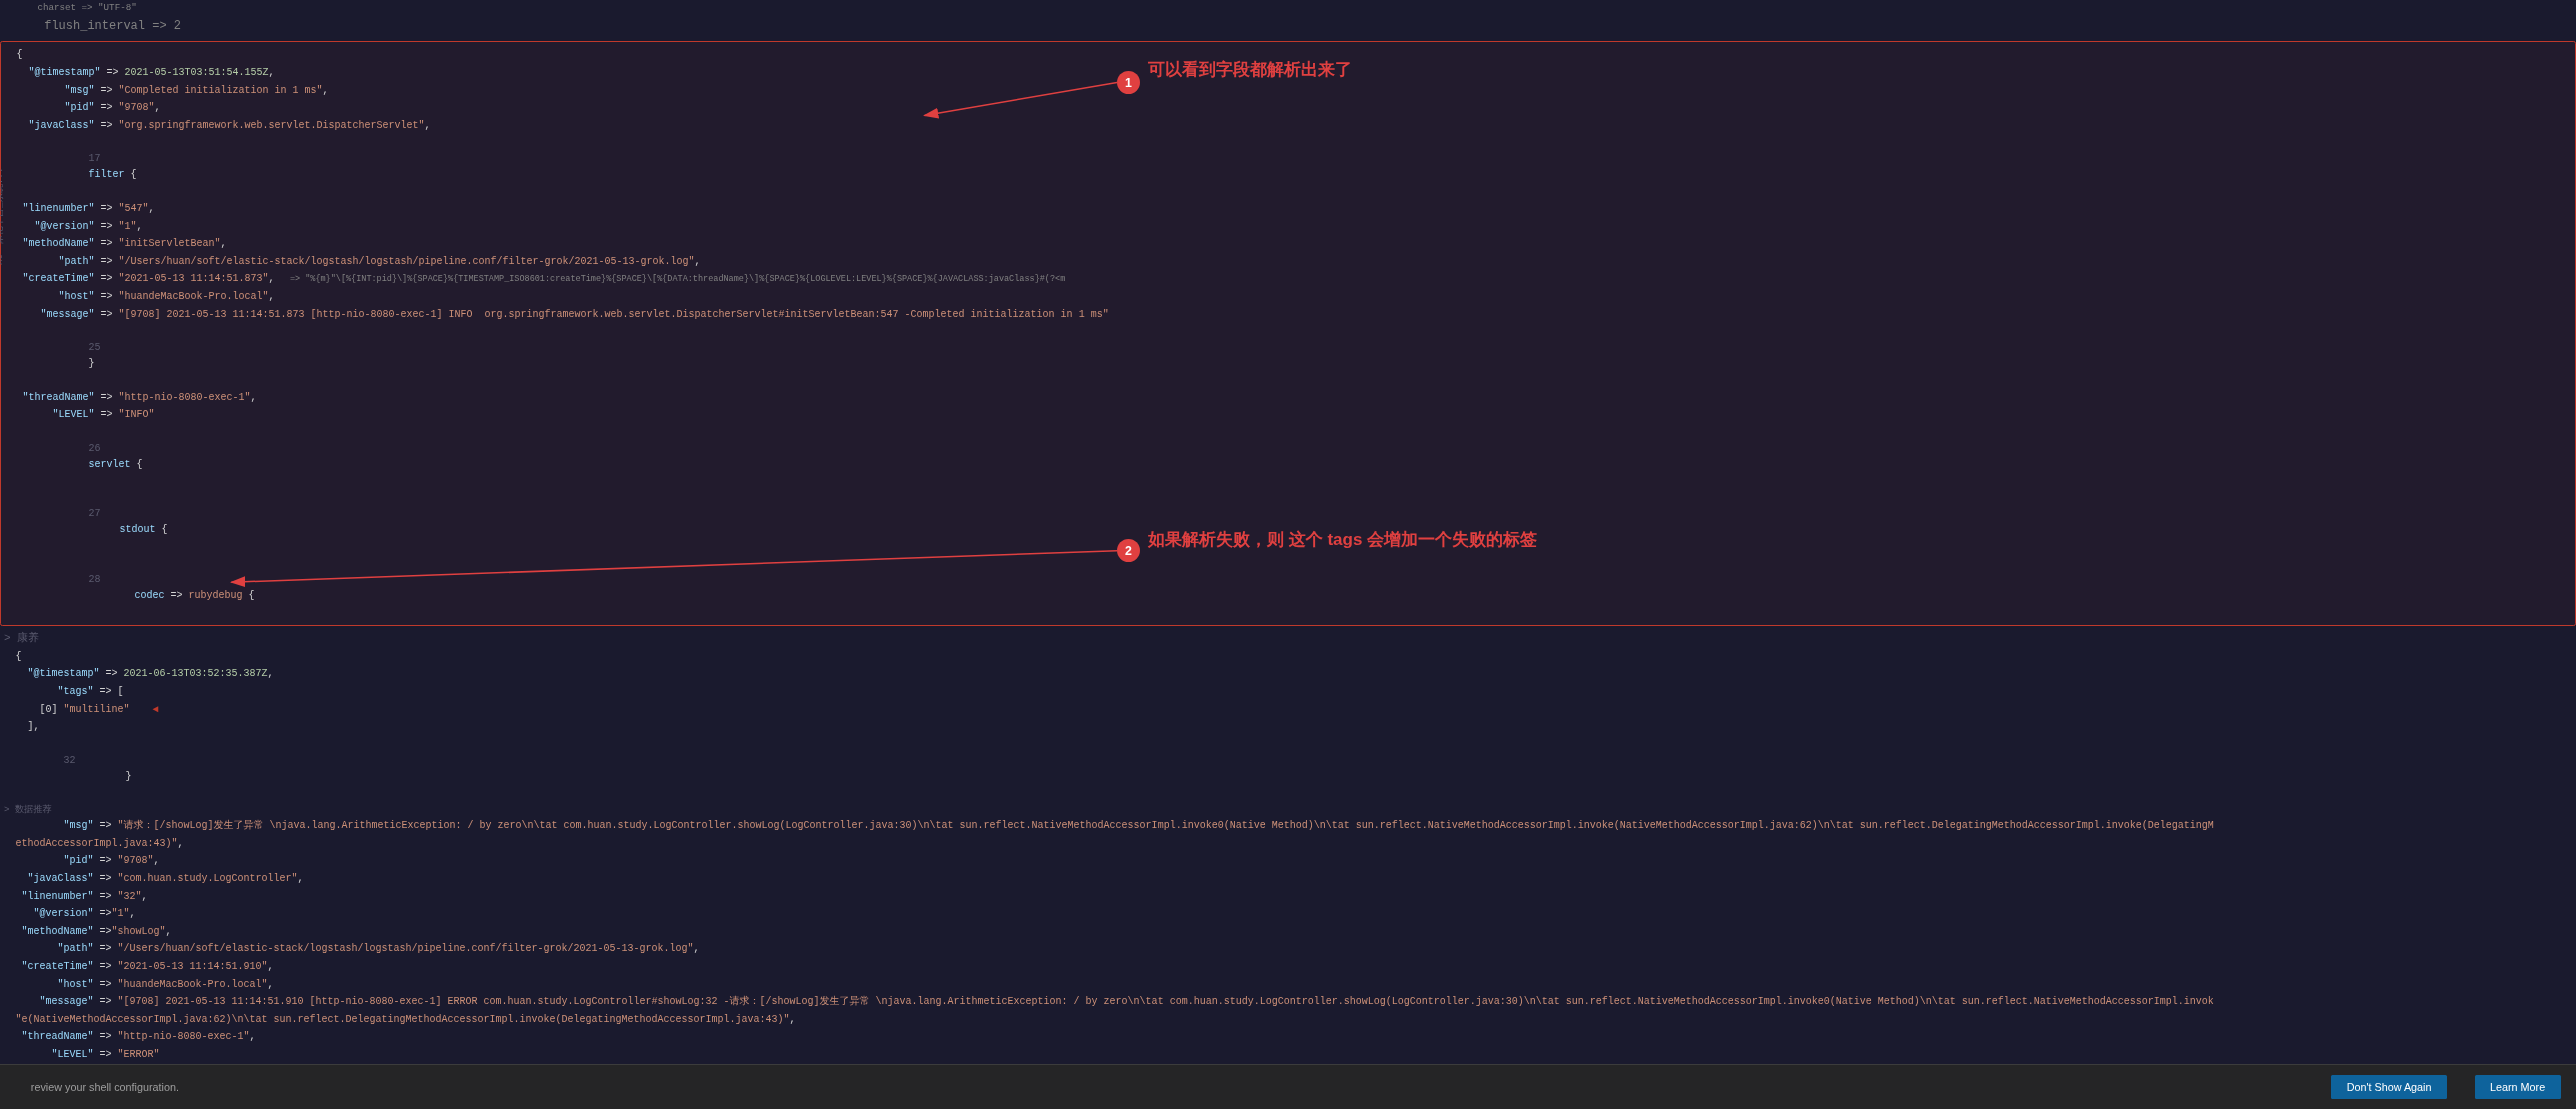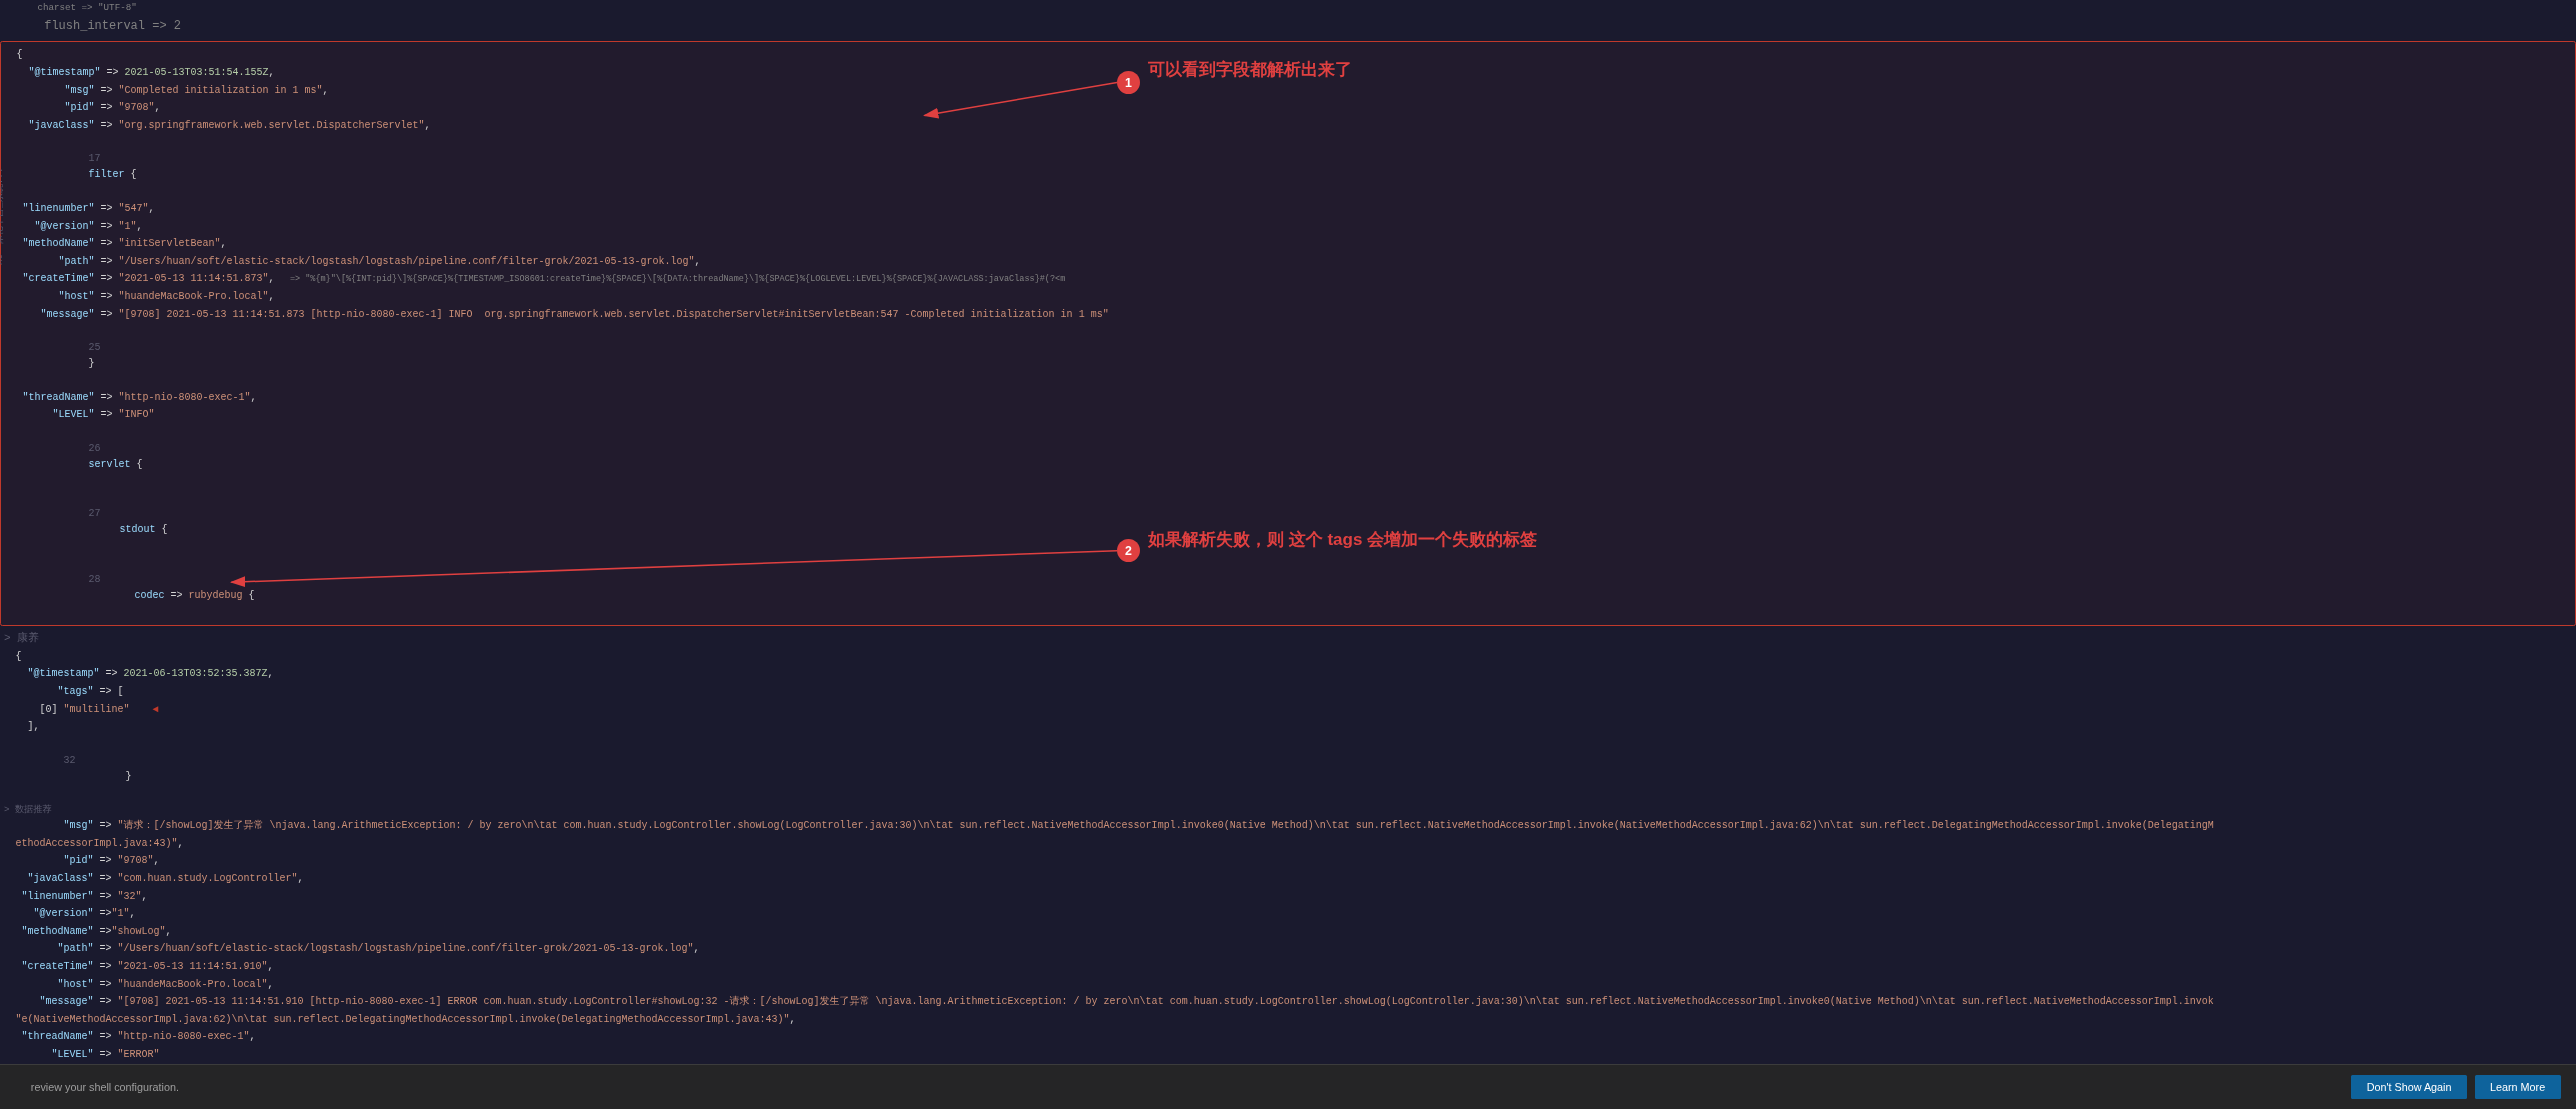"Learn More" .btn-learn-more { margin-left: none -> 20px }
